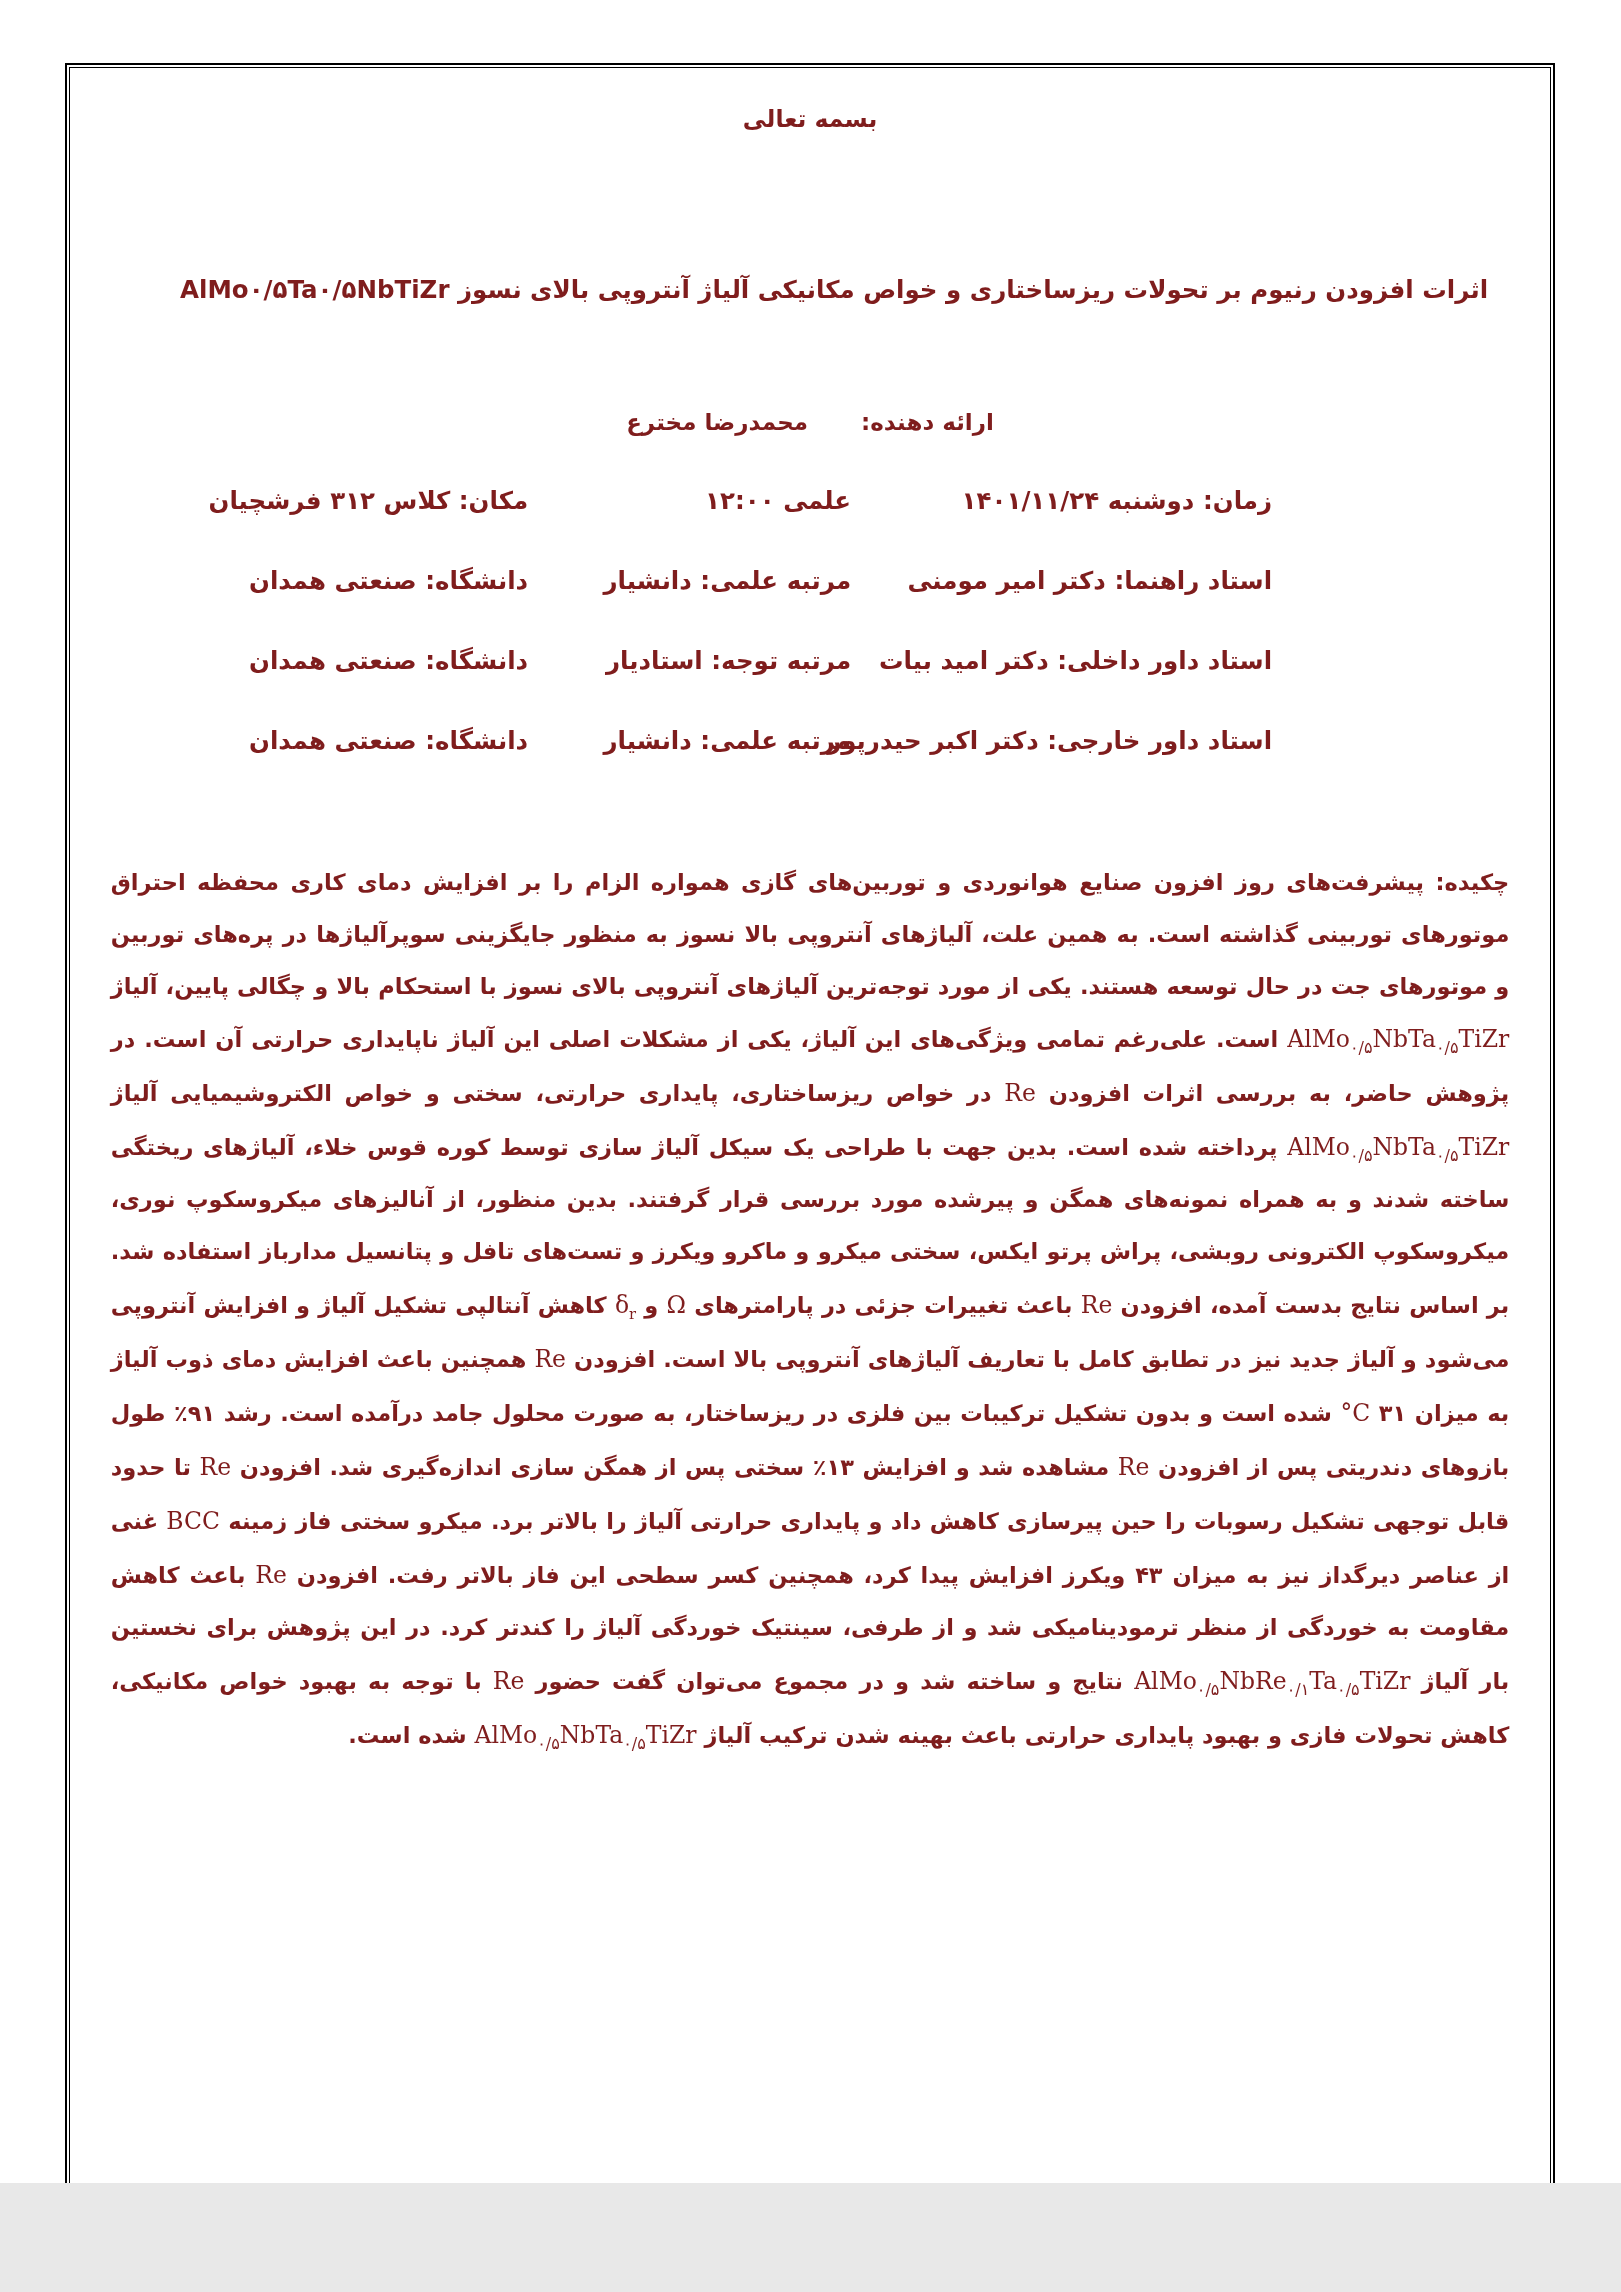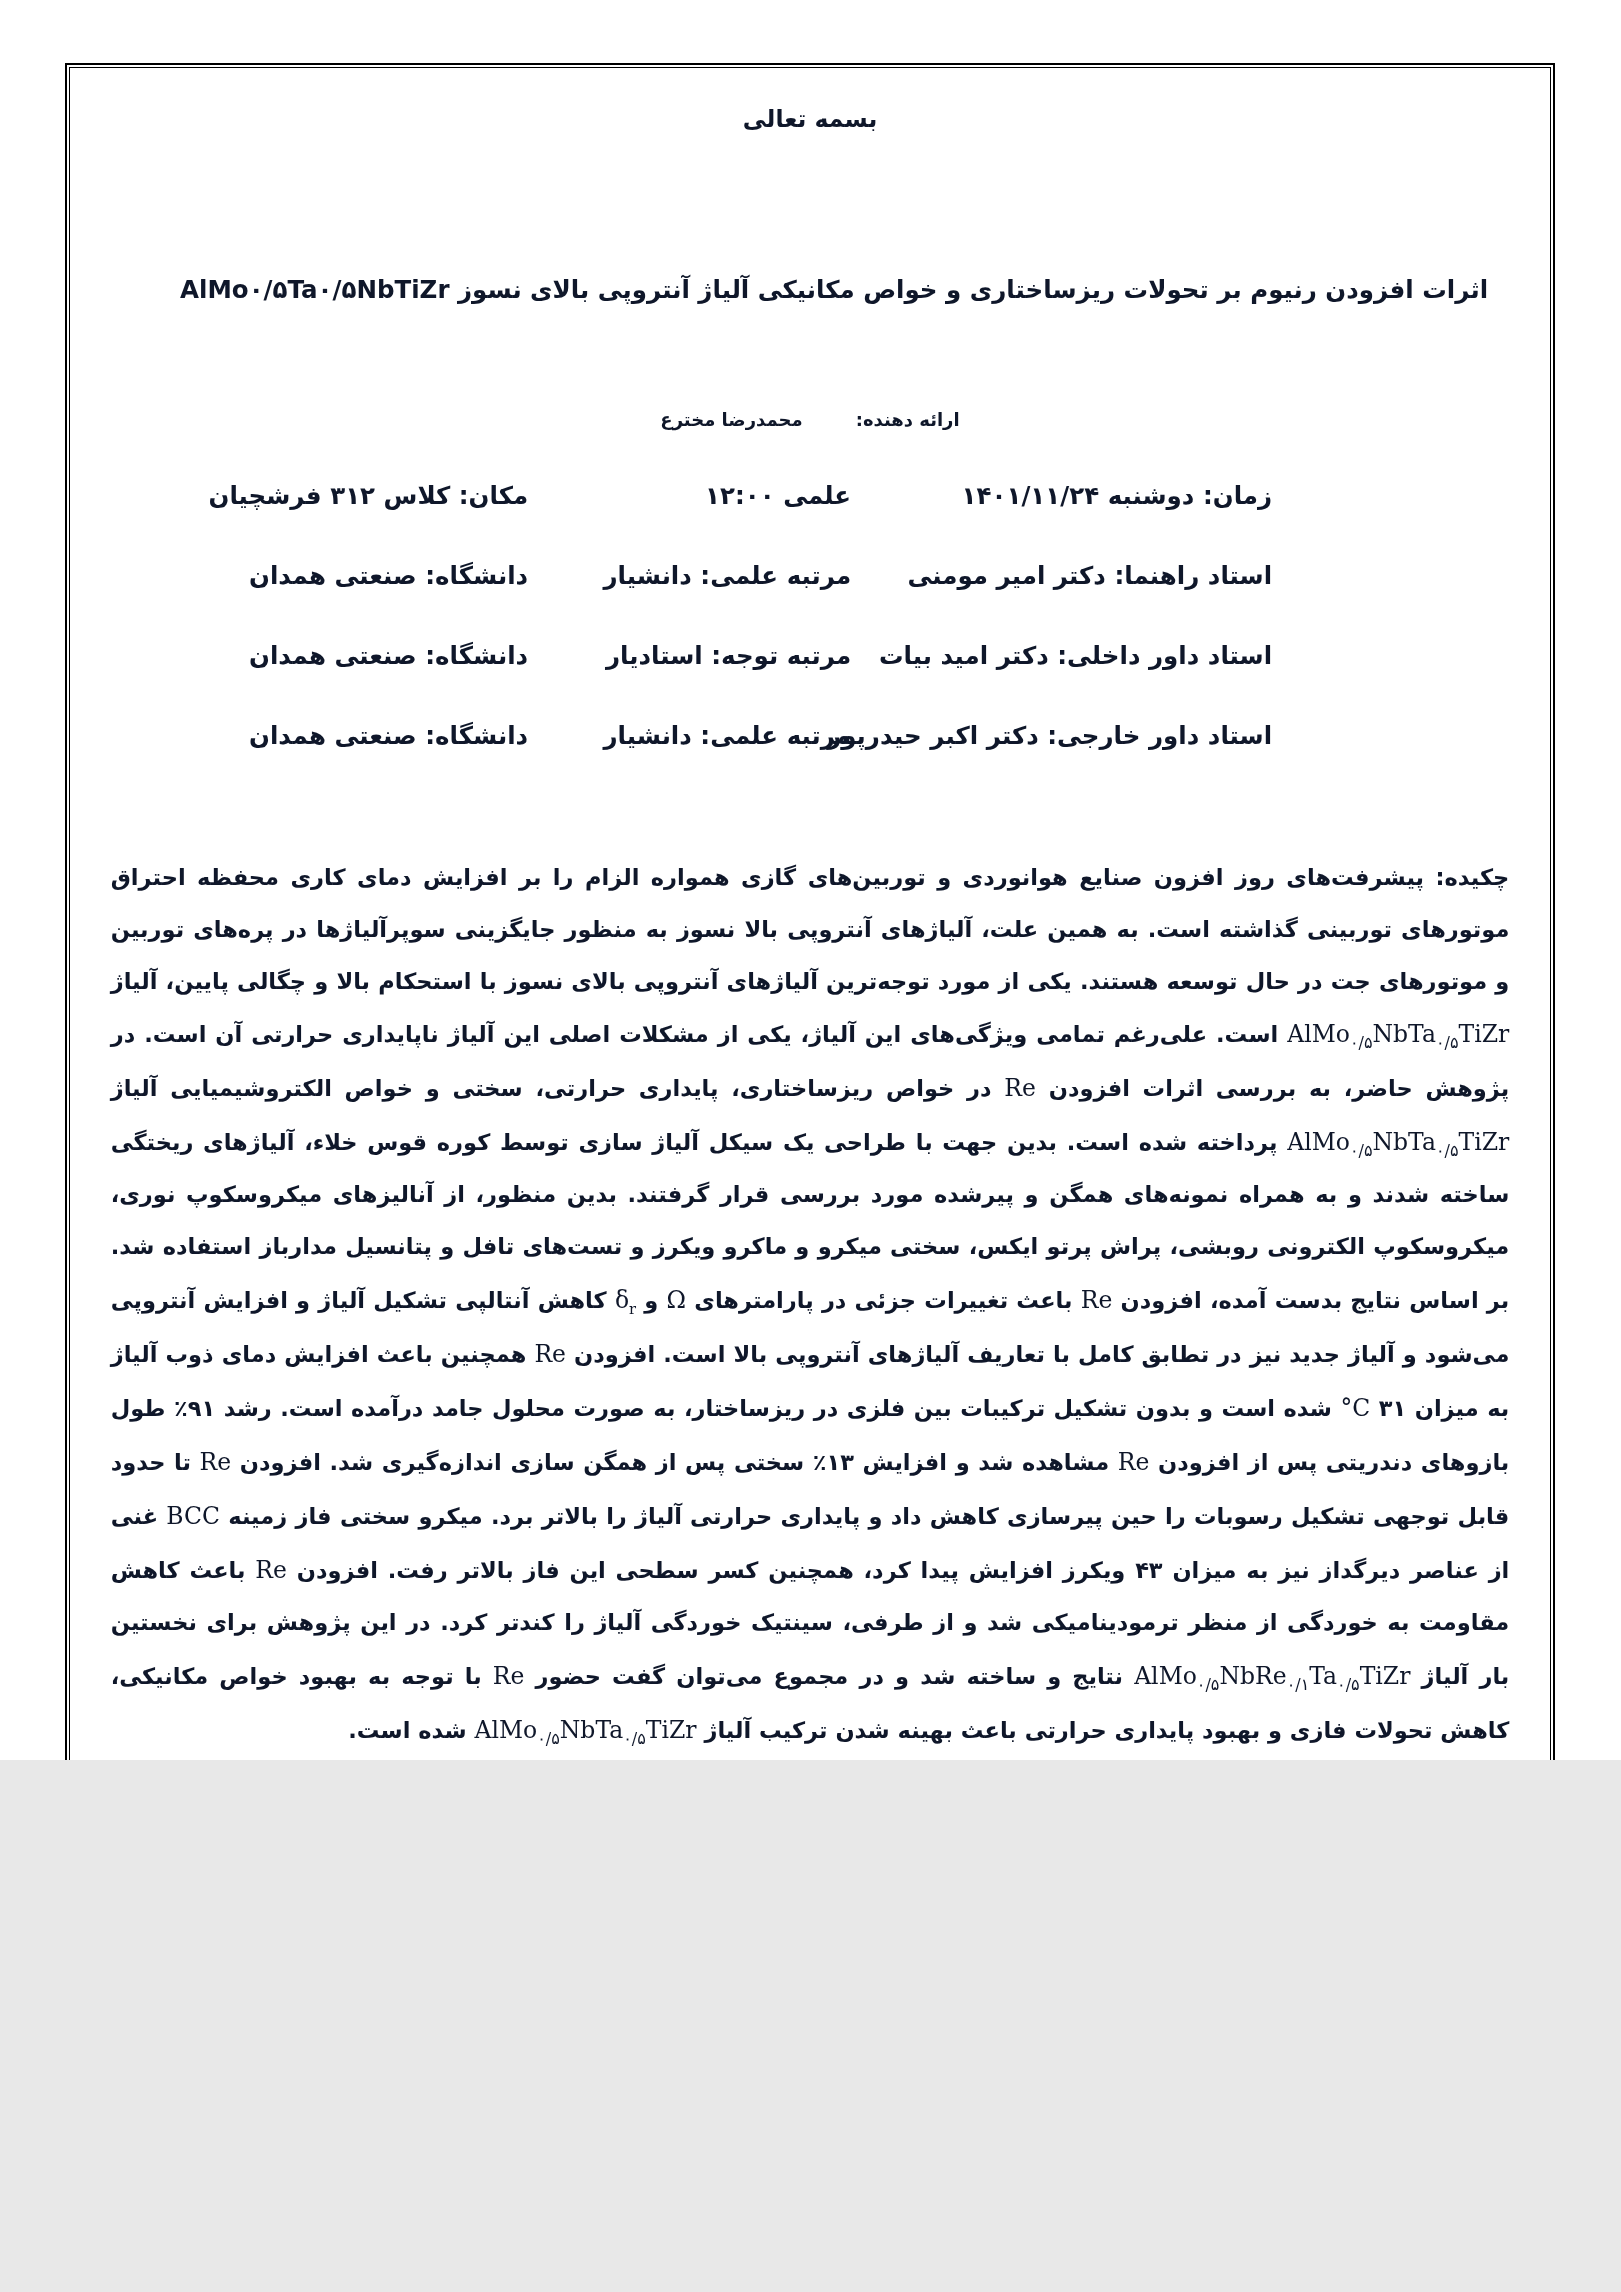"بسمه تعالی" .page { color: #0f172a -> #7f1d1d; height: 1760px -> 2183px }
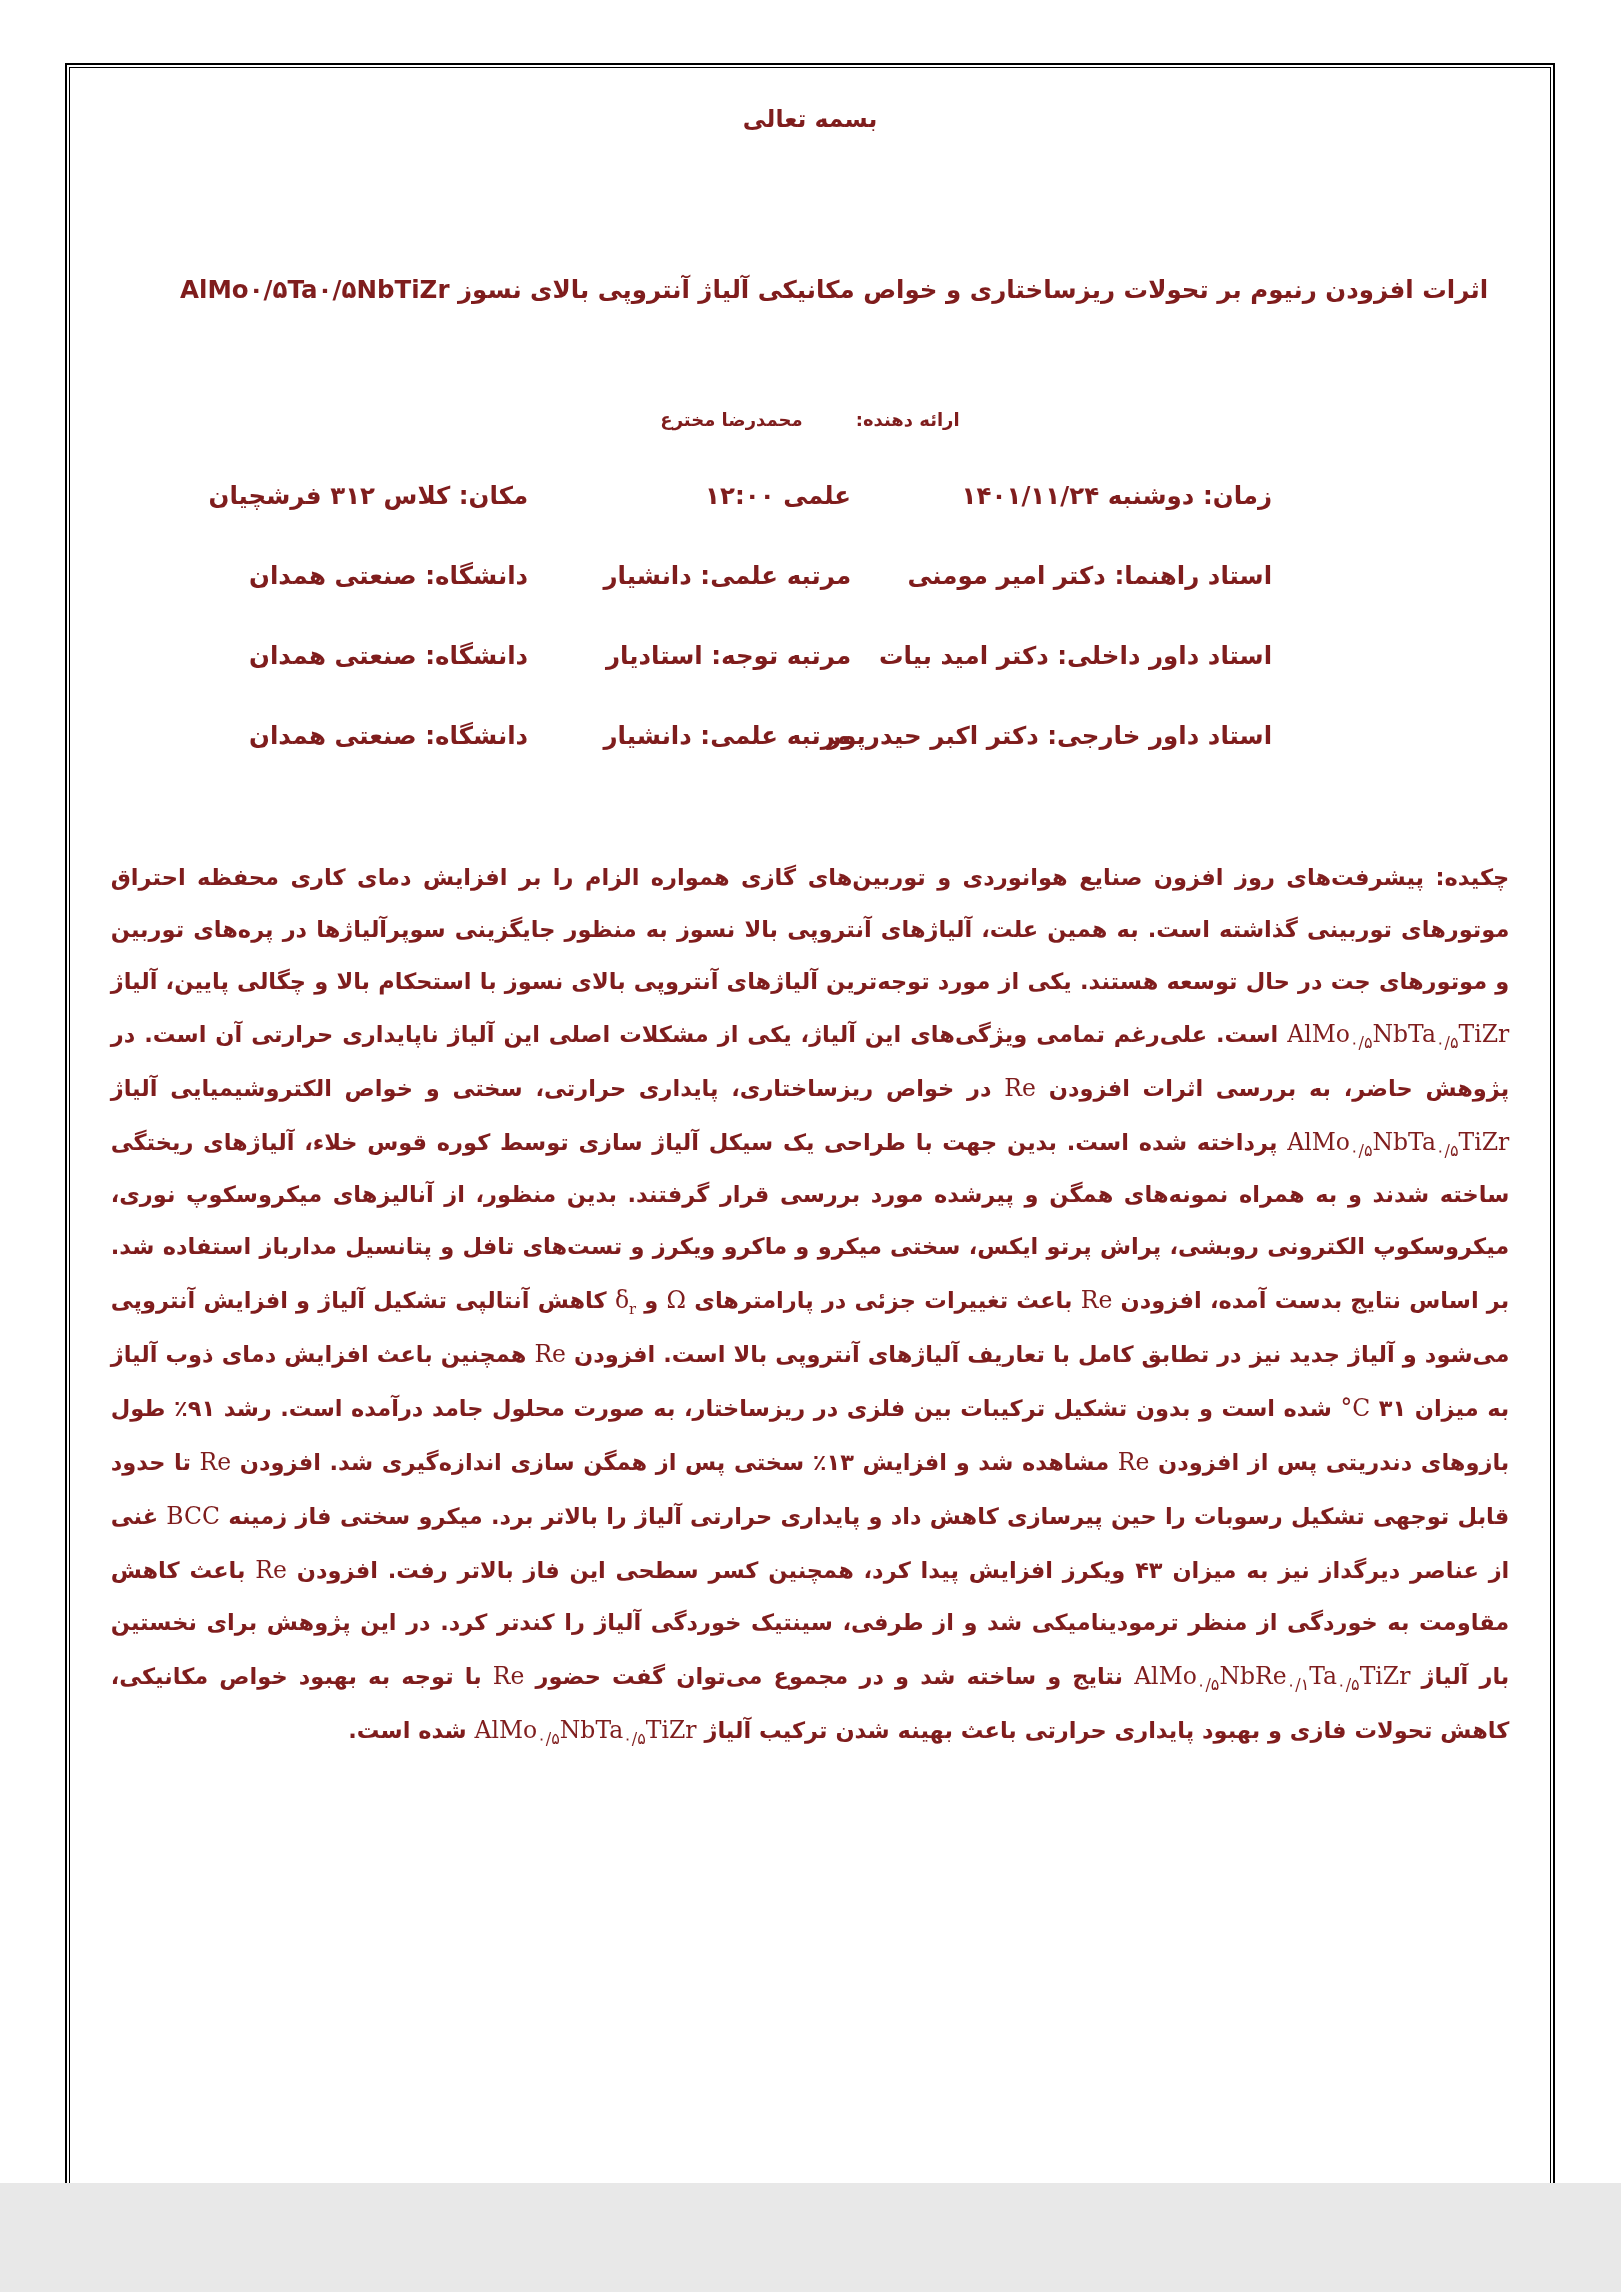"ارائه دهنده:محمدرضا مخترع" .presenter { font-size: 18px -> 23px }
